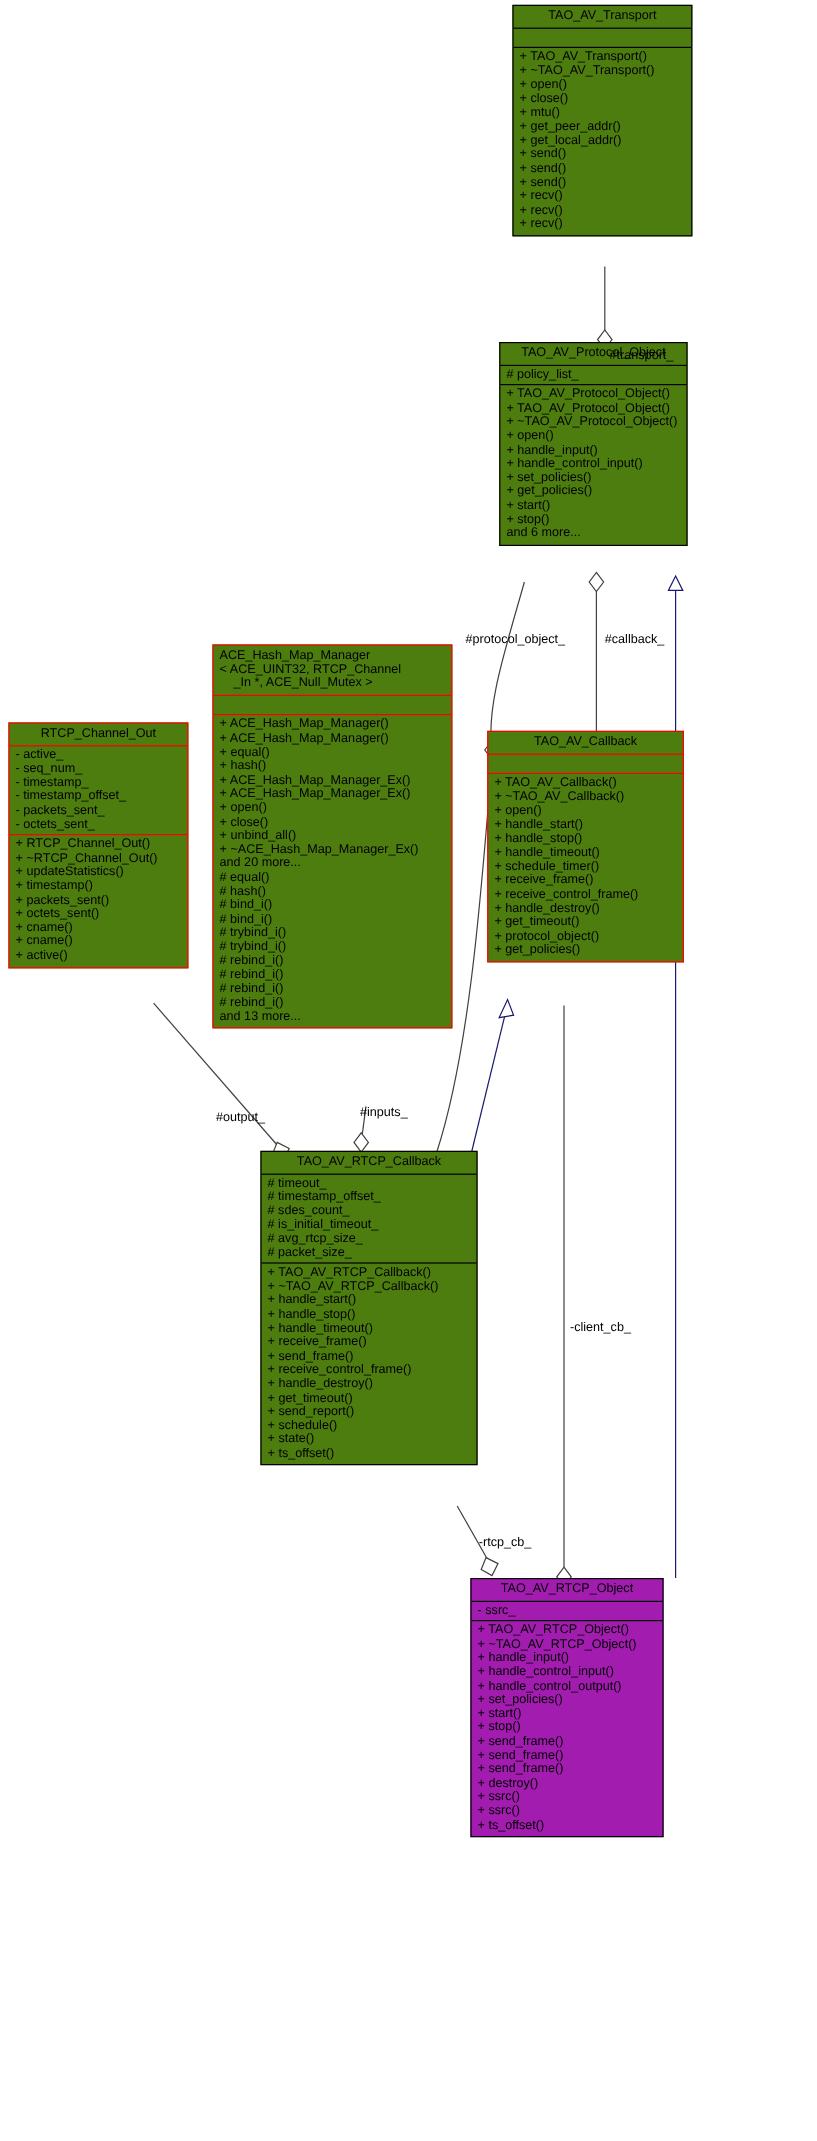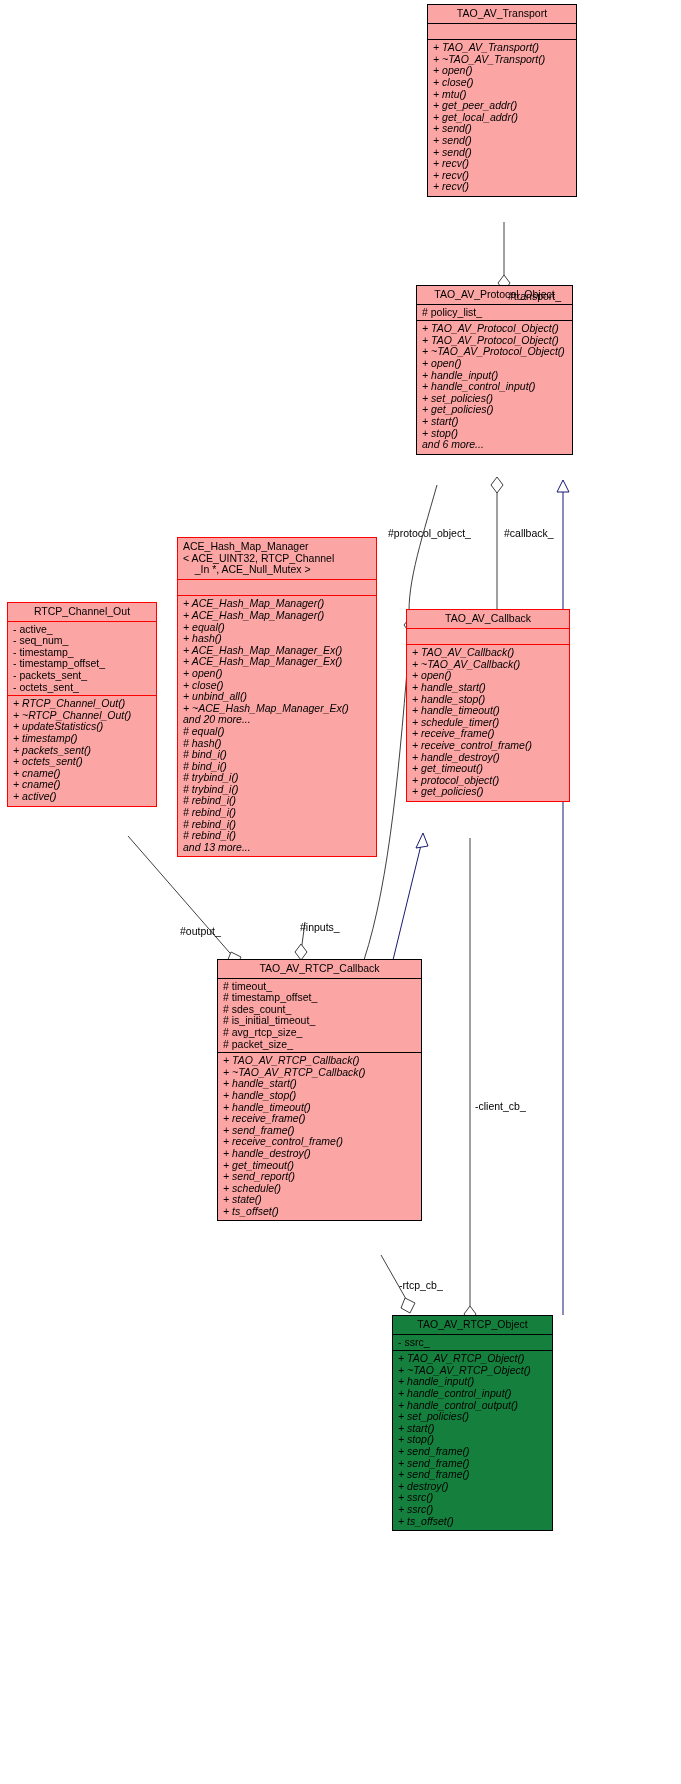"TAO_AV_Transport" .node { background: #fca5a5 -> #4d7c0f }
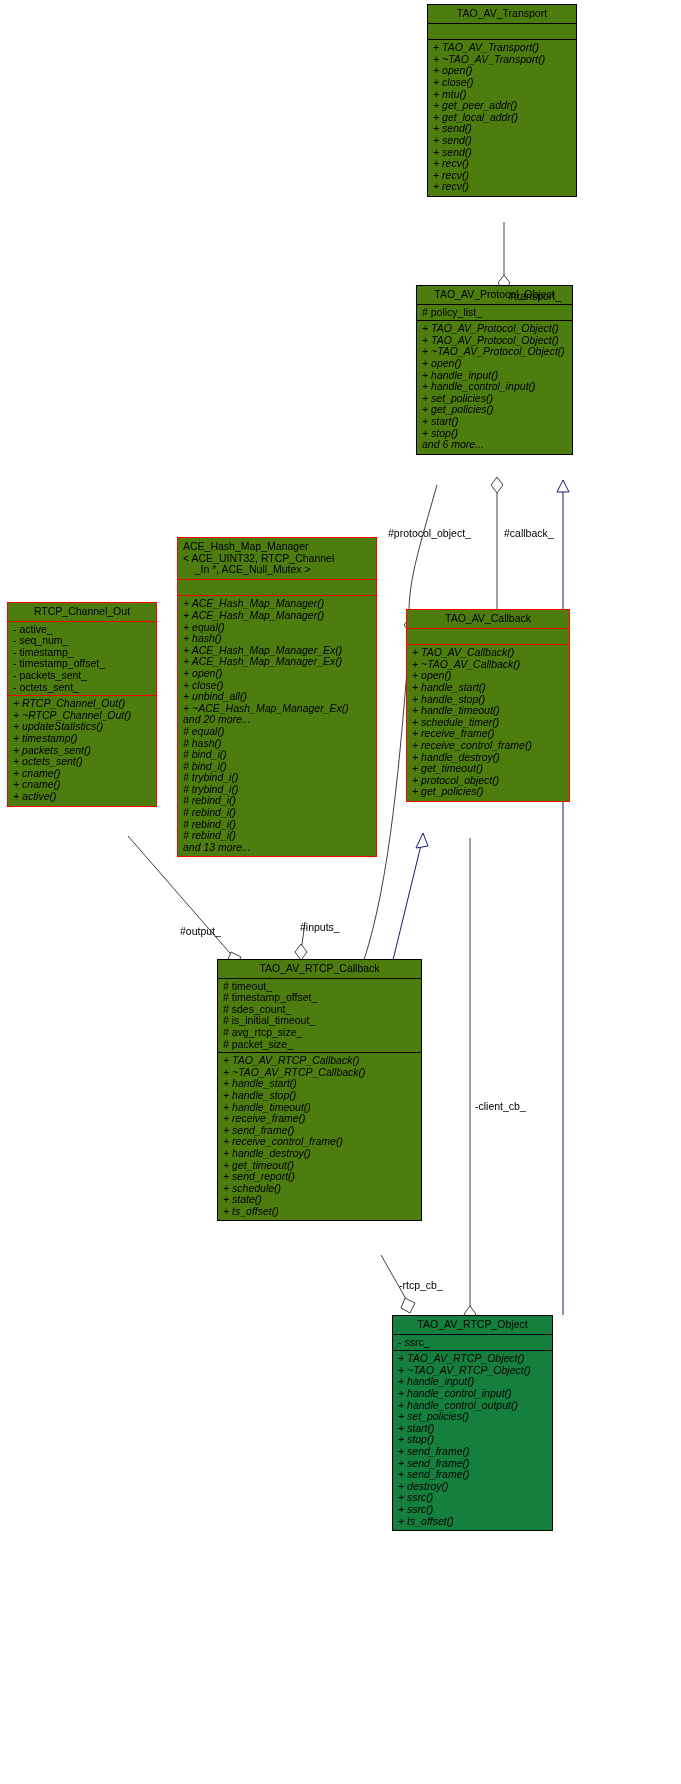"+ TAO_AV_Transport()" .node .ops { font-style: italic -> none }
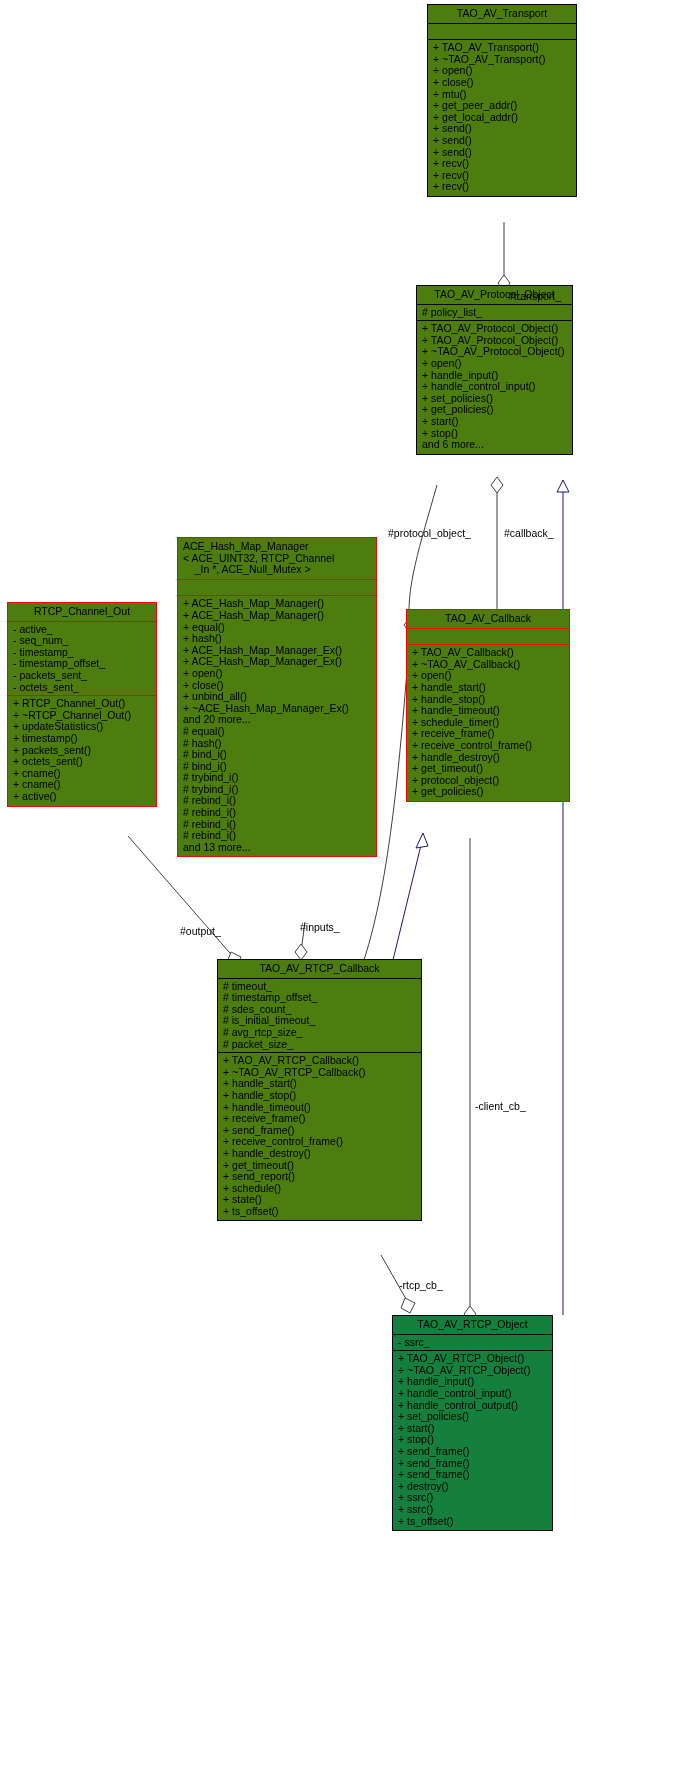"TAO_AV_RTCP_Callback" div.node { width: 205px -> 181px }
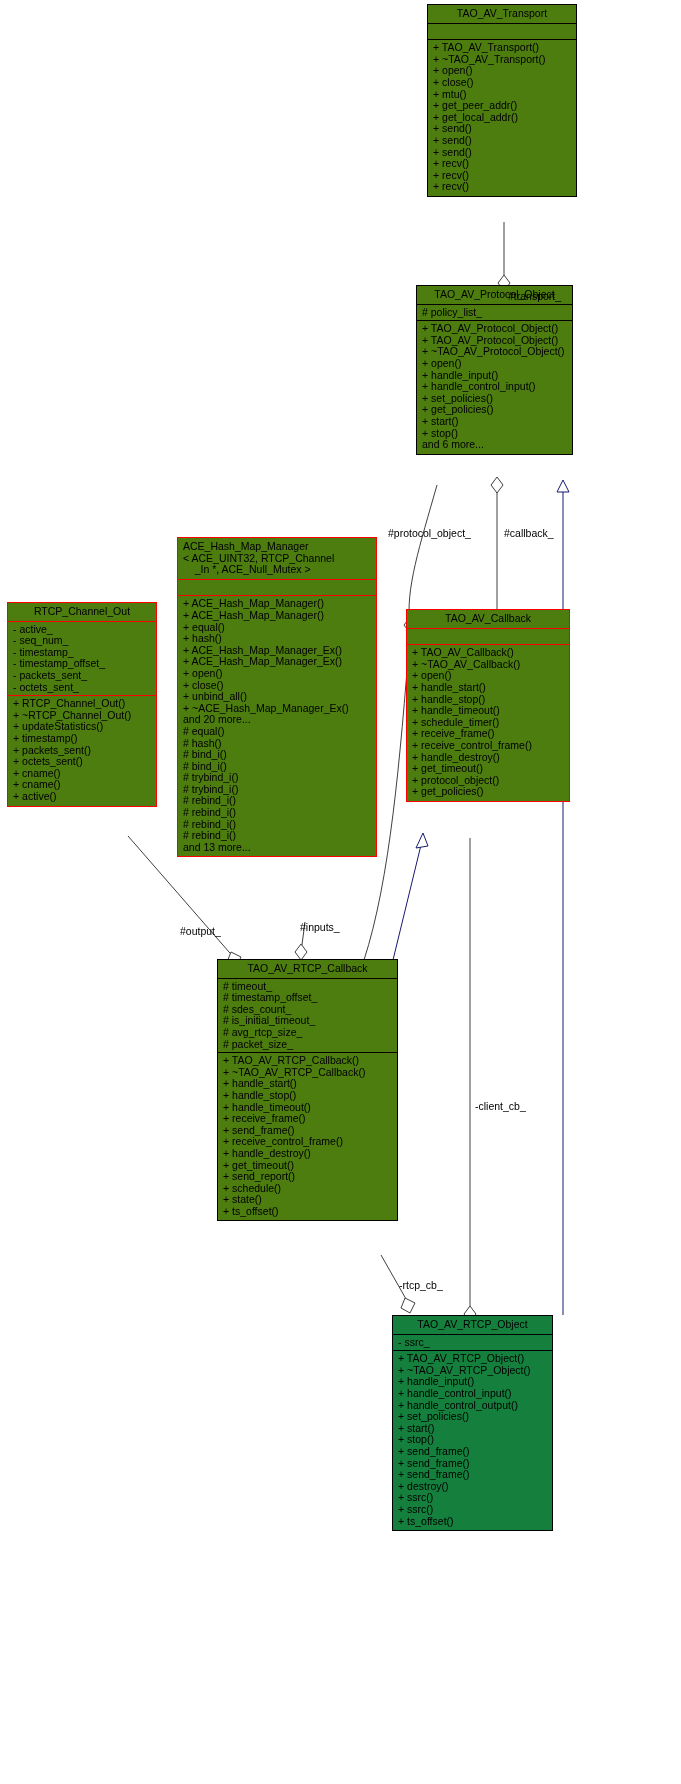"TAO_AV_RTCP_Object" .node.filled { background: #15803d -> #a21caf }
